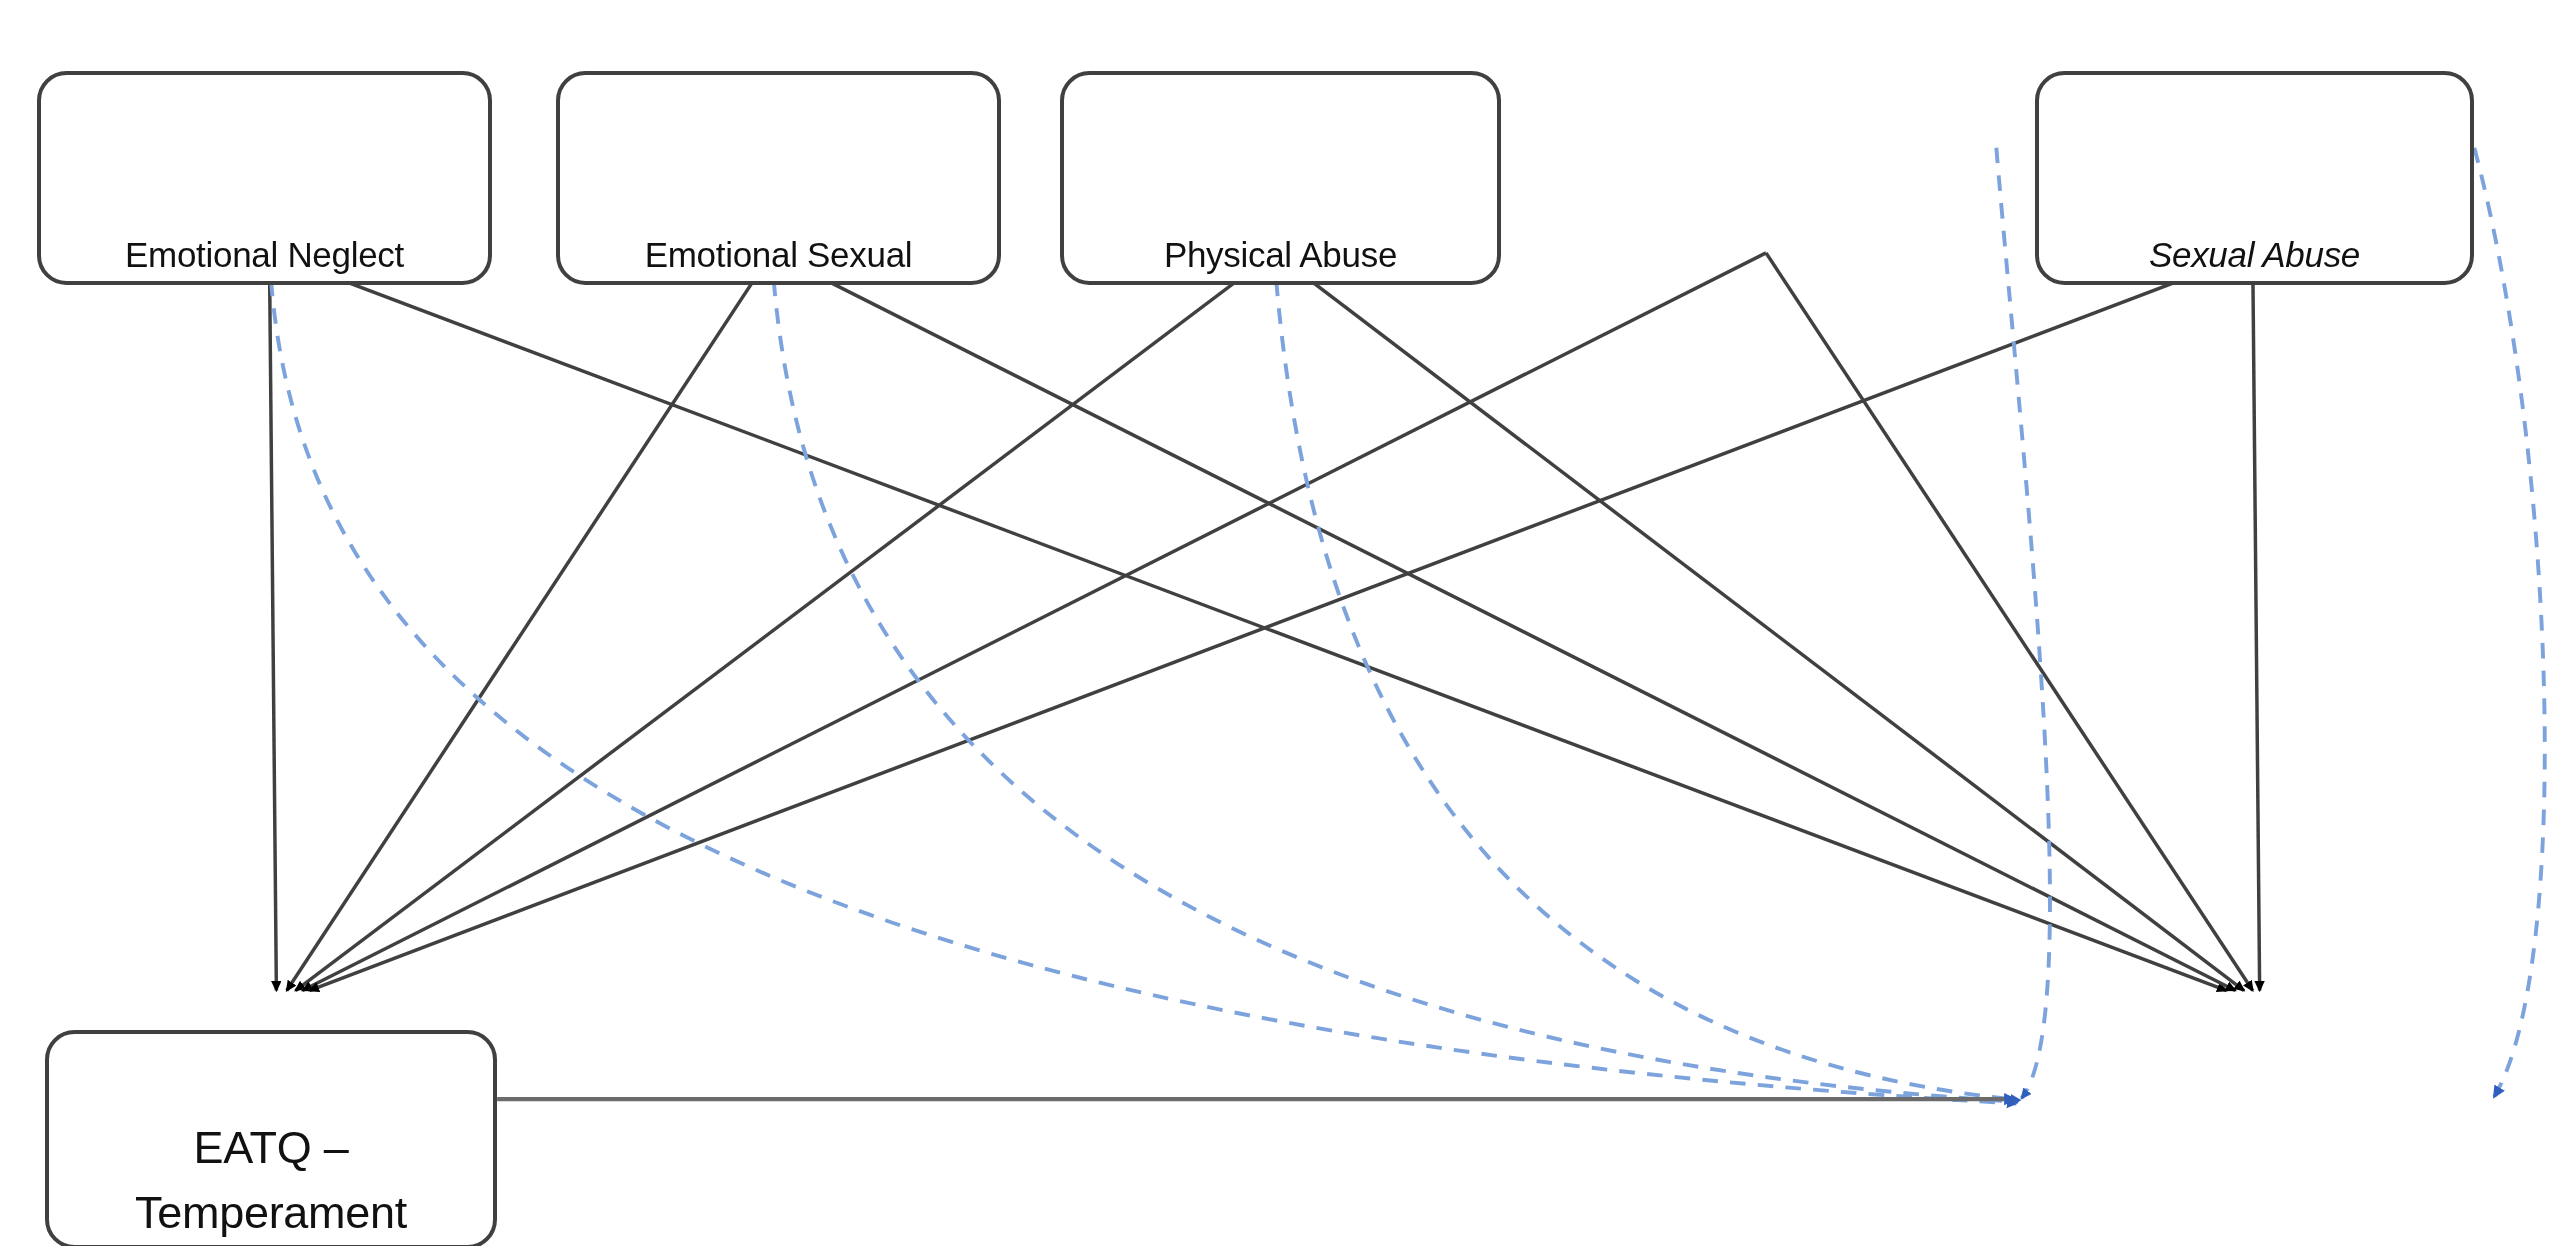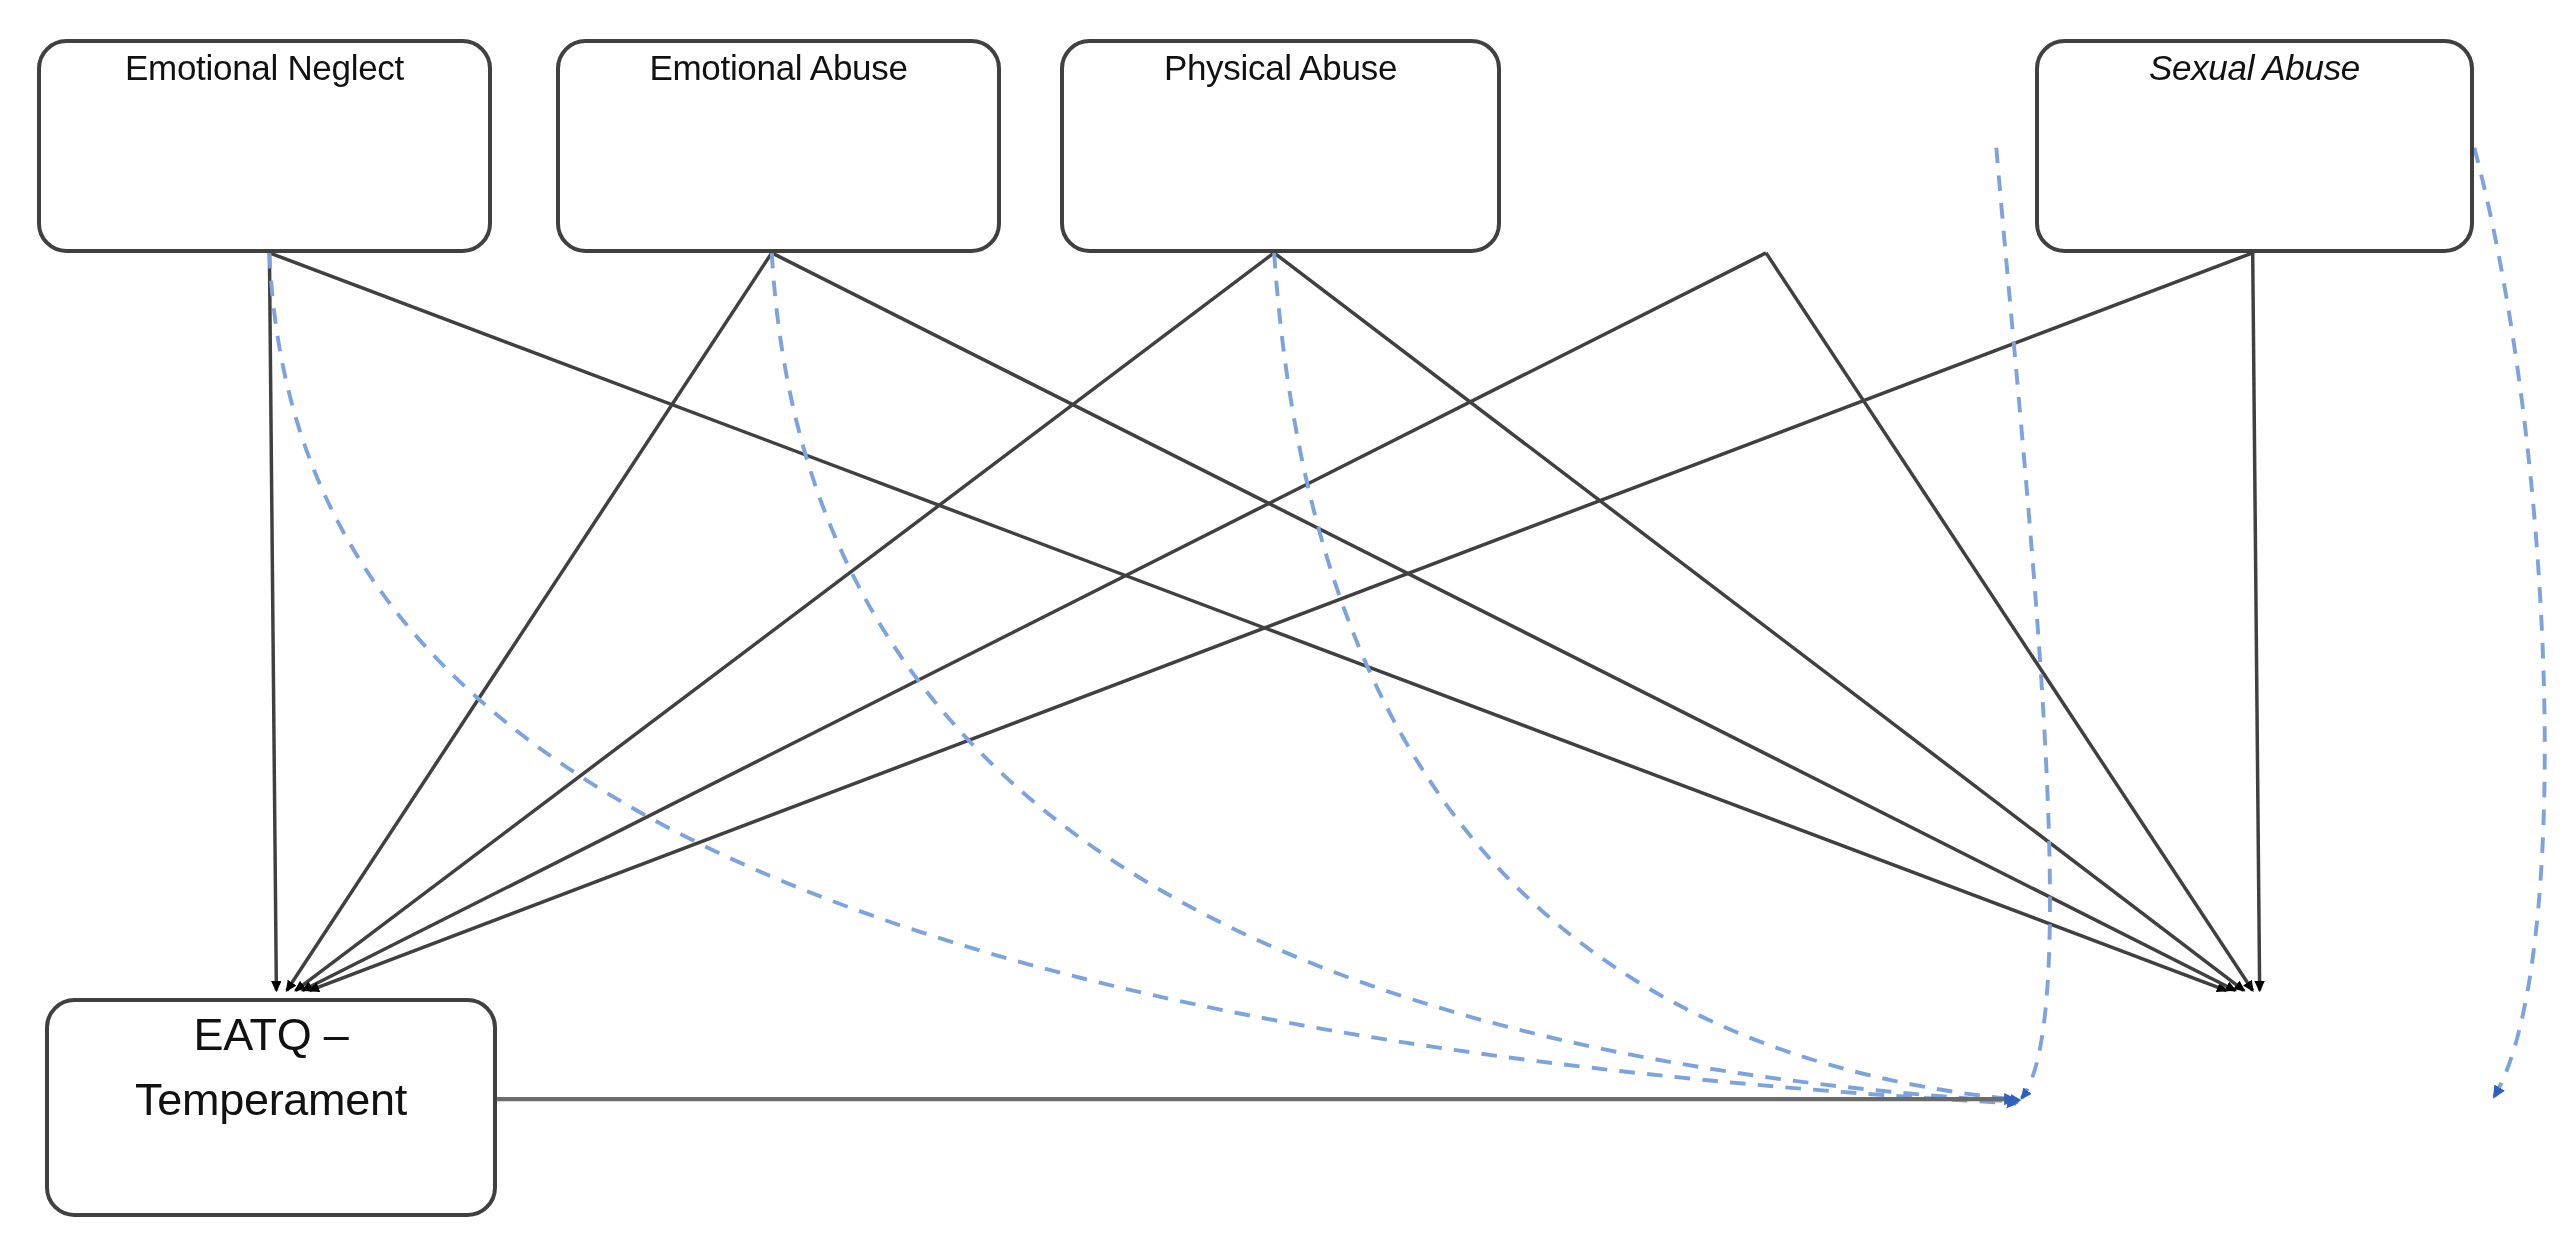"Emotional Neglect" .node { align-items: flex-start -> flex-end; margin-top: none -> 32px }
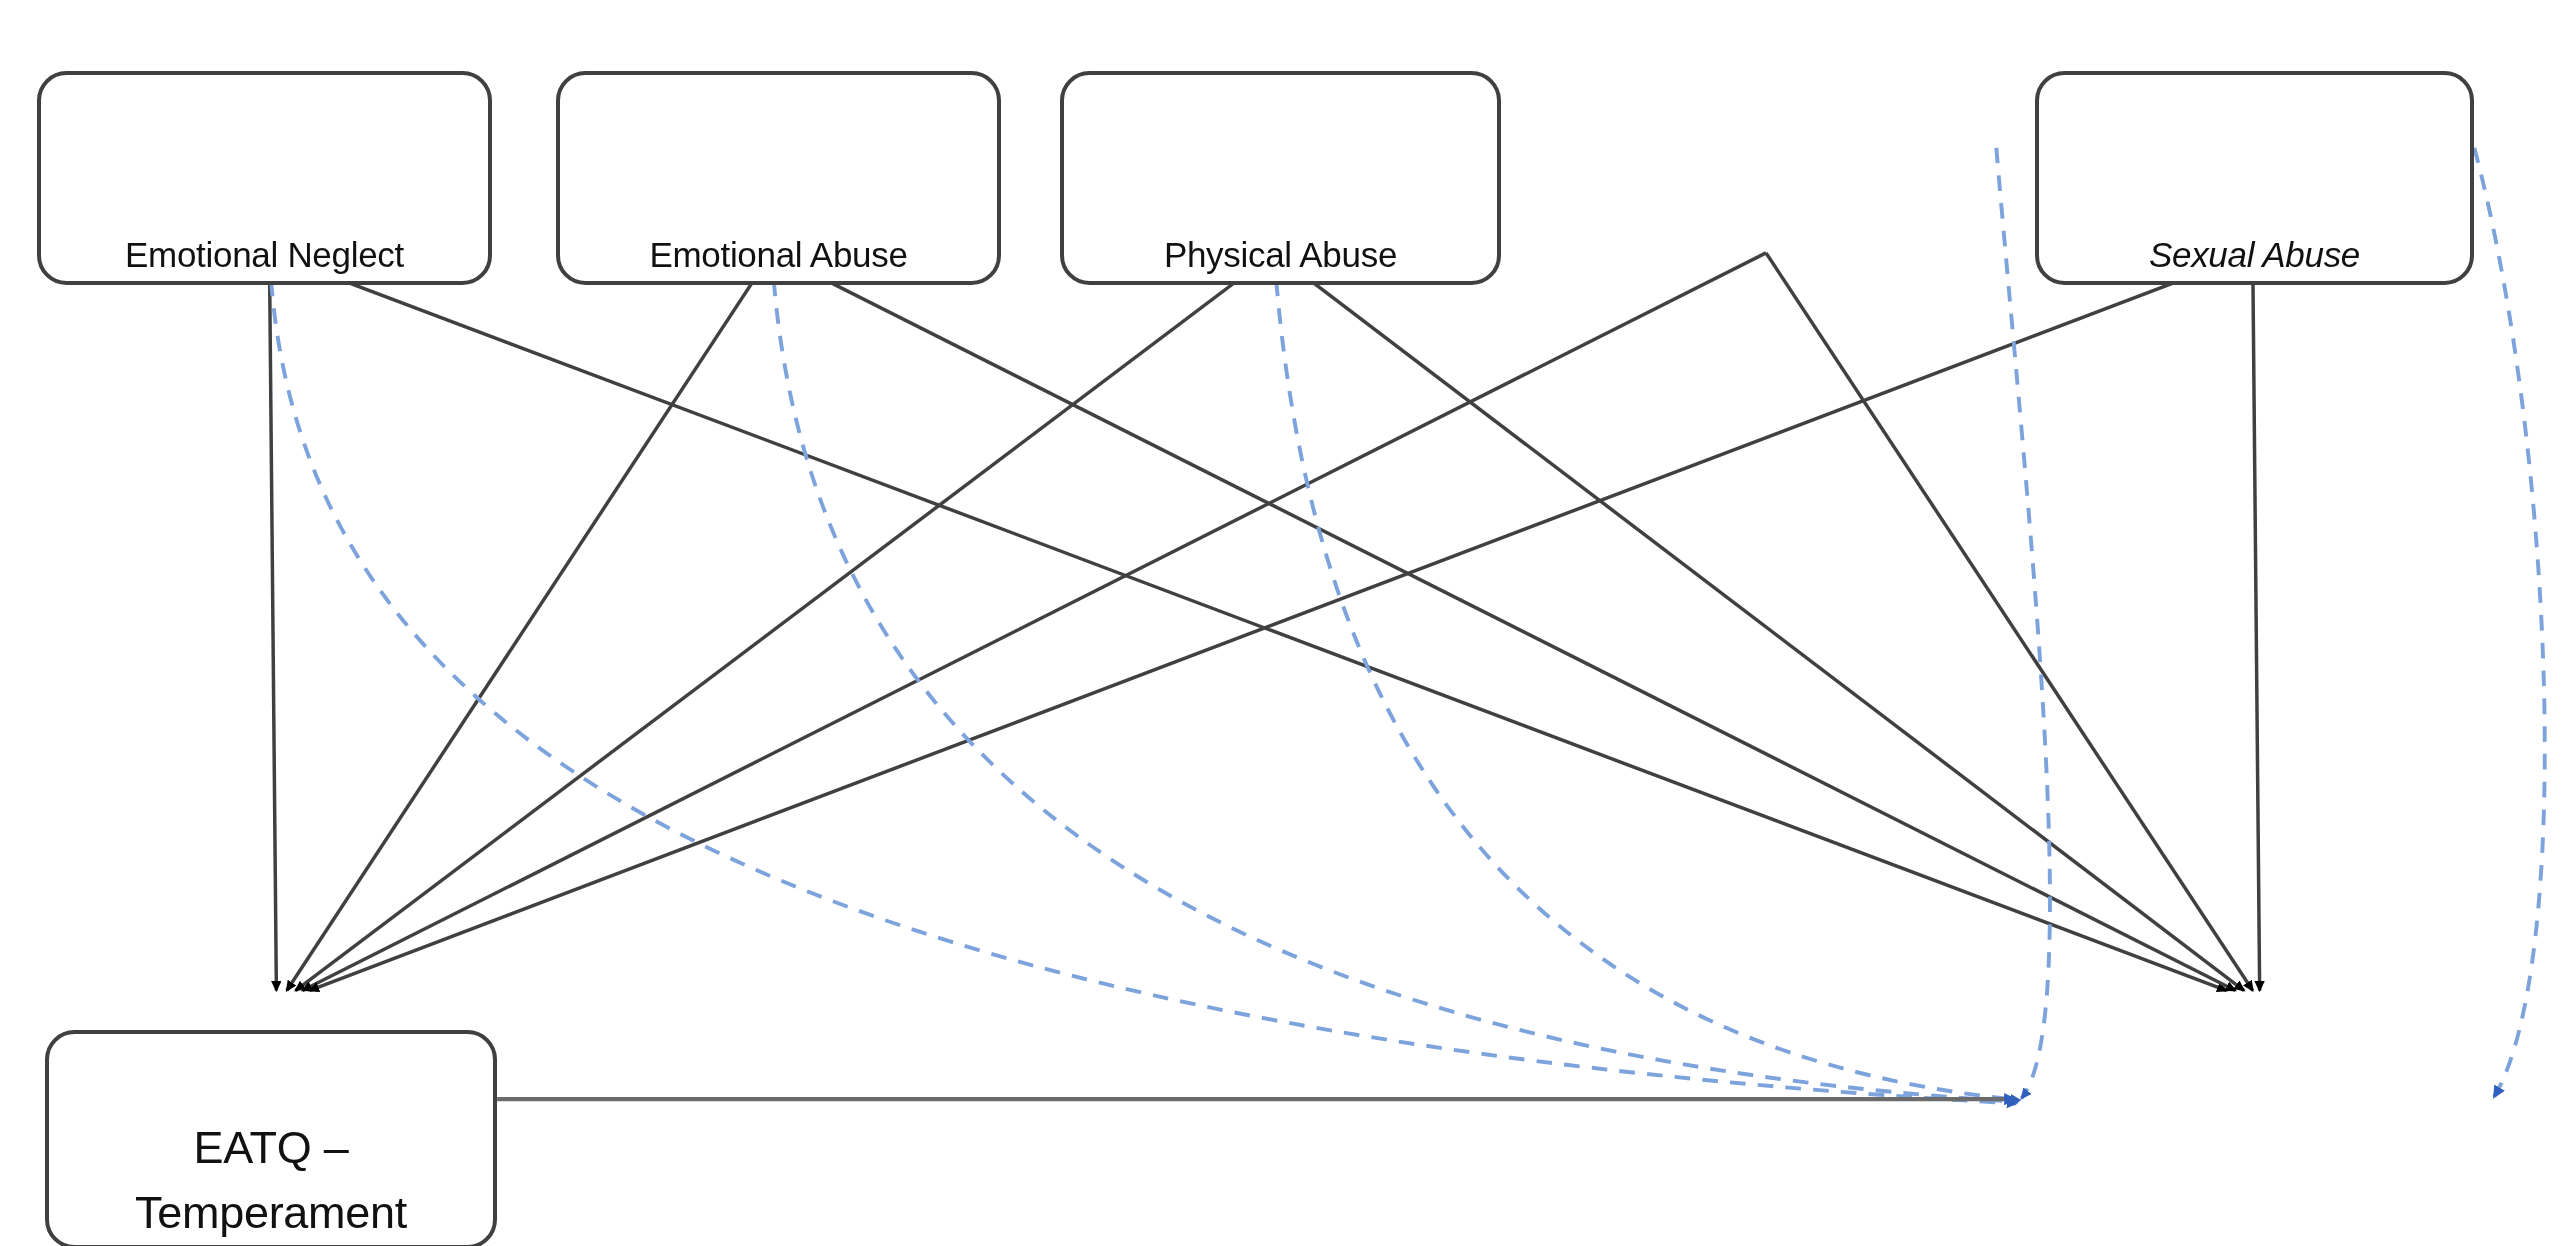"Emotional Abuse" span.label { text: Abuse -> Sexual }
